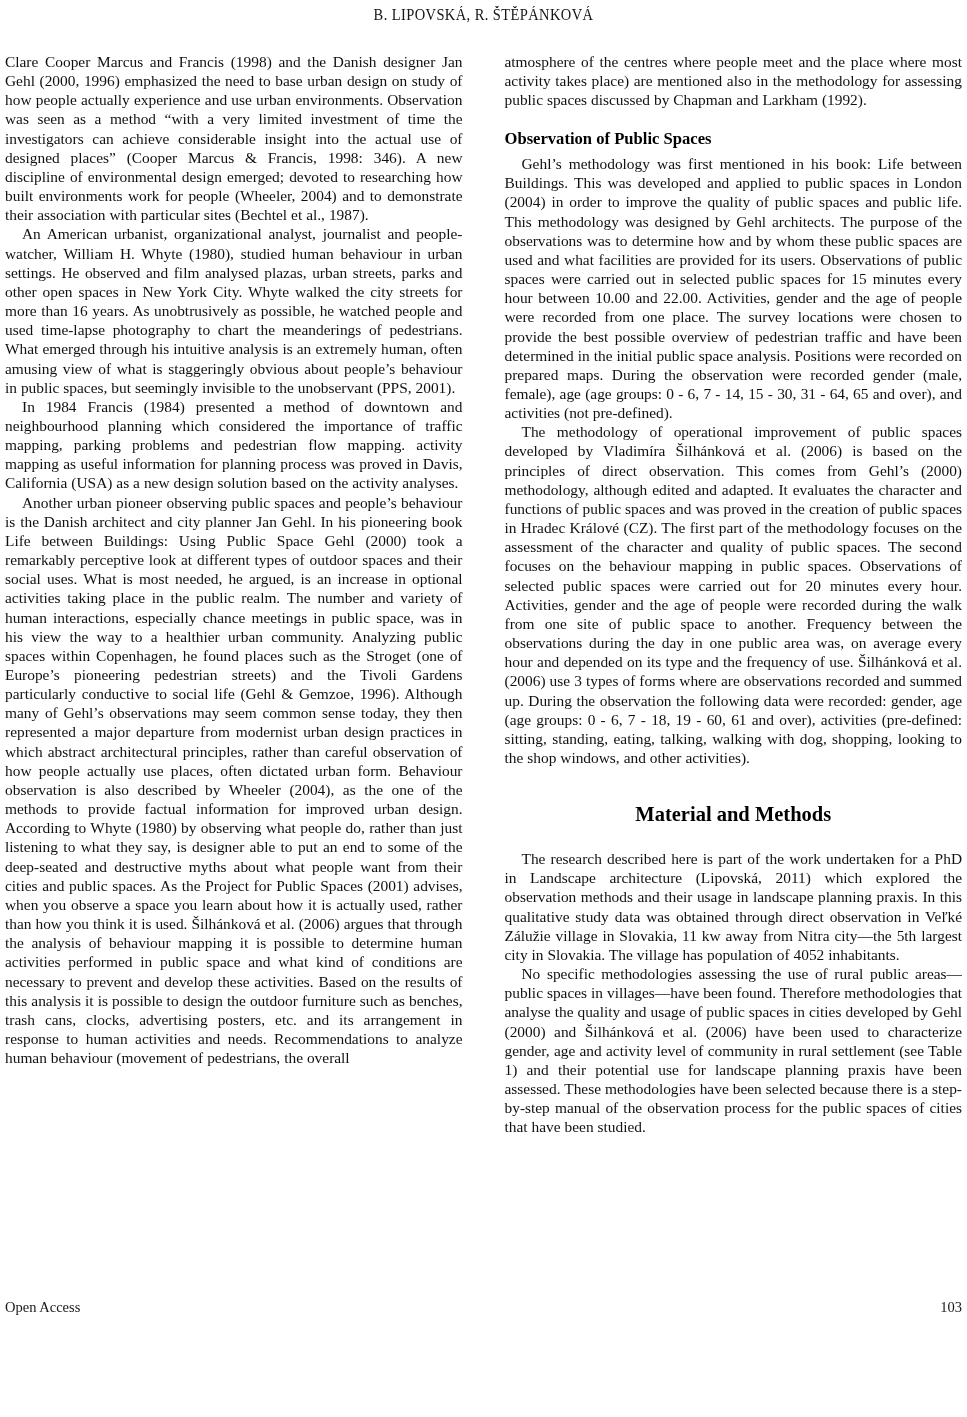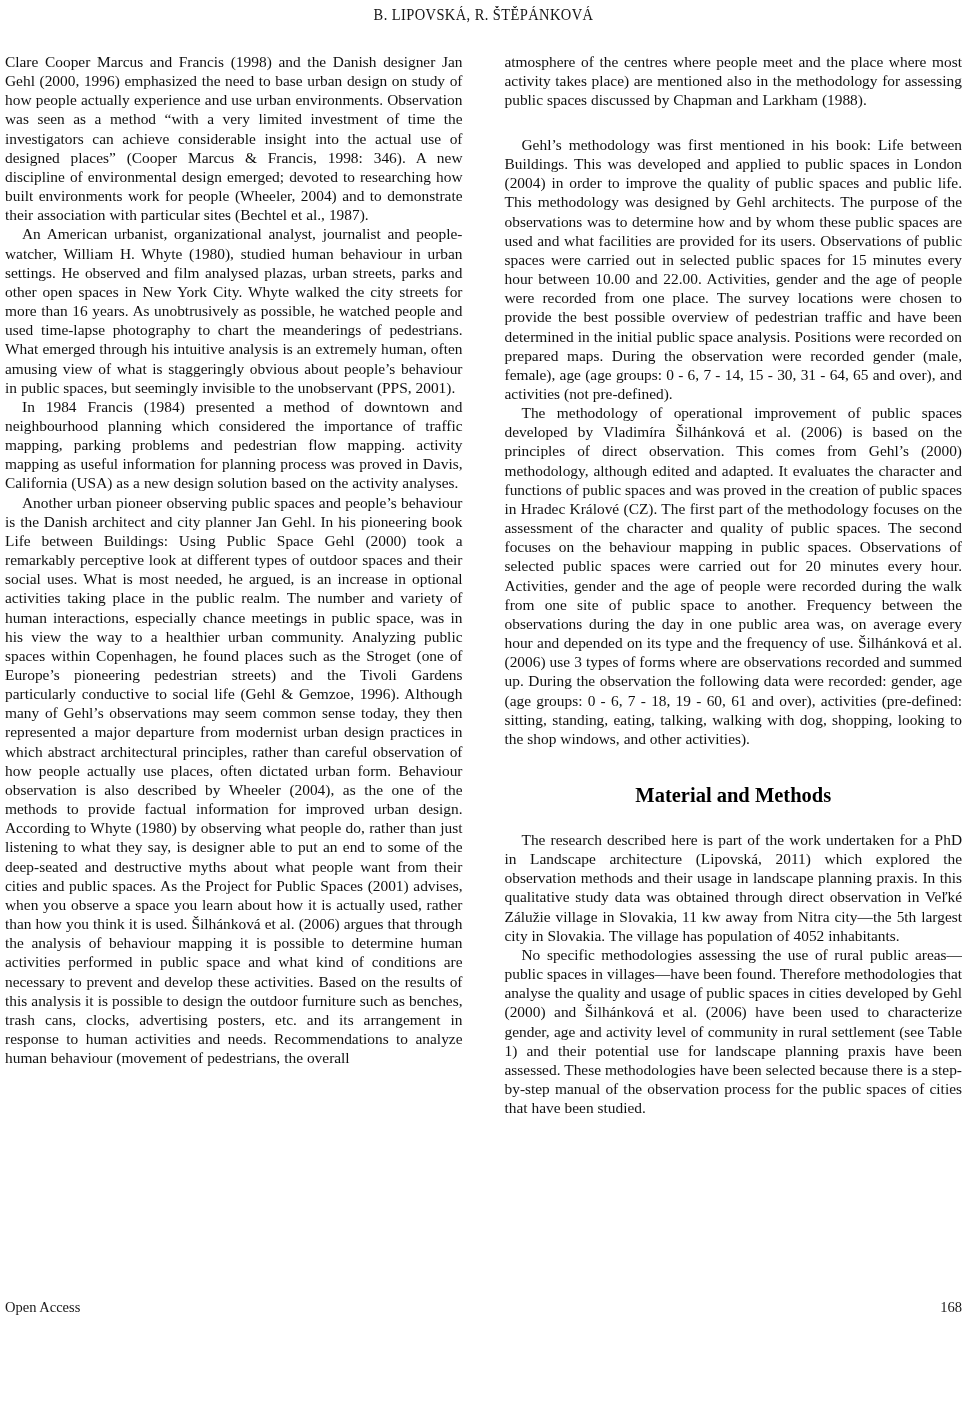"atmosphere of the centres where" p.body-par { text: 1988 -> 1992 }
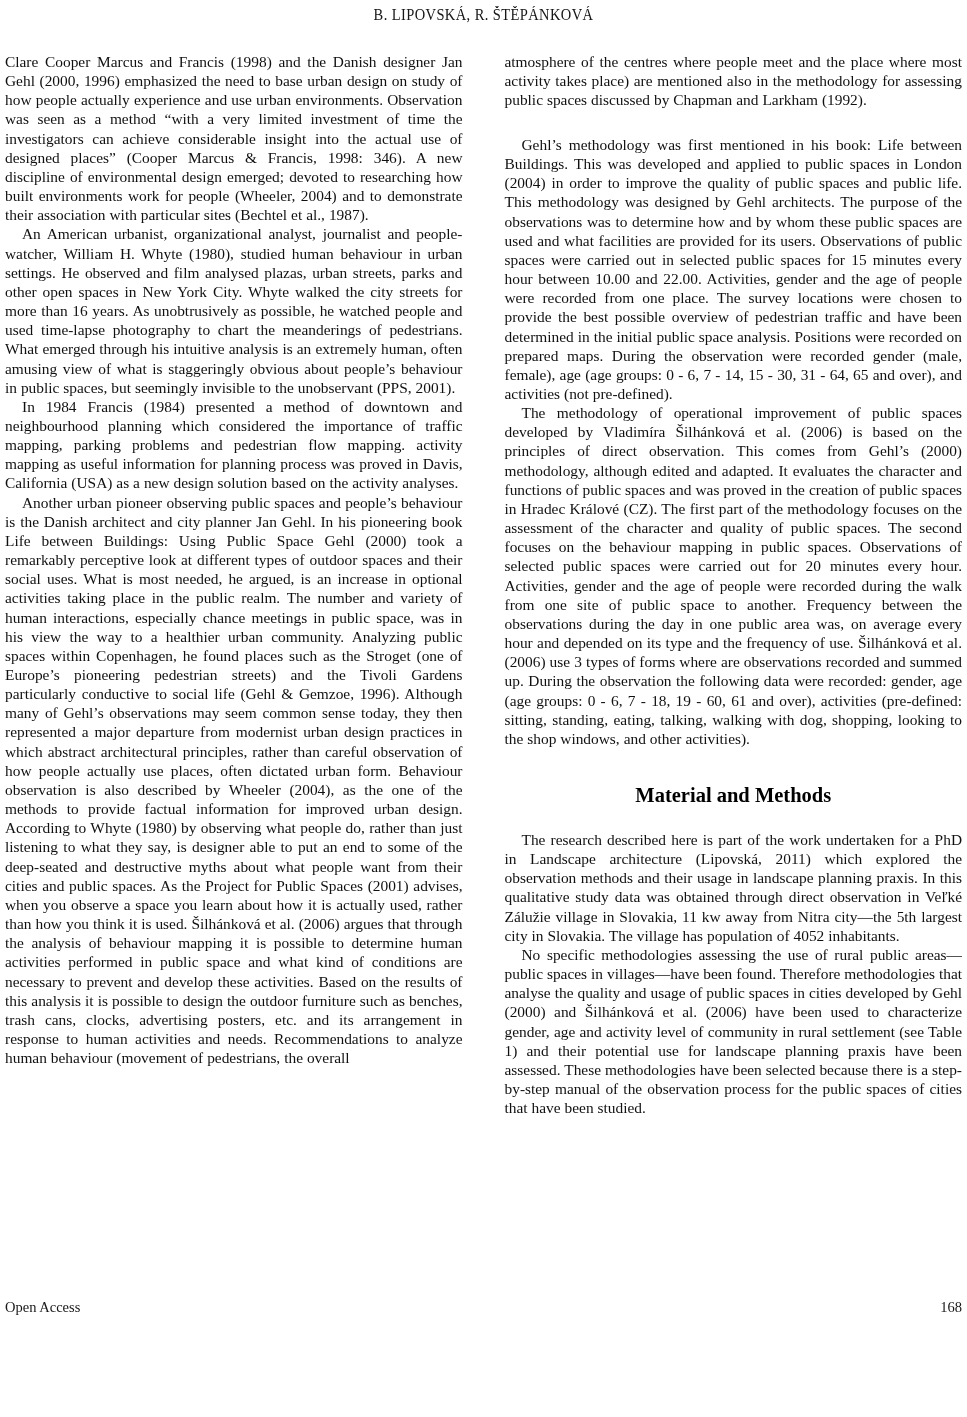"Observation of Public Spaces" h2.sec-head { html: none -> <h2>Observation of Public Spaces</h2> }
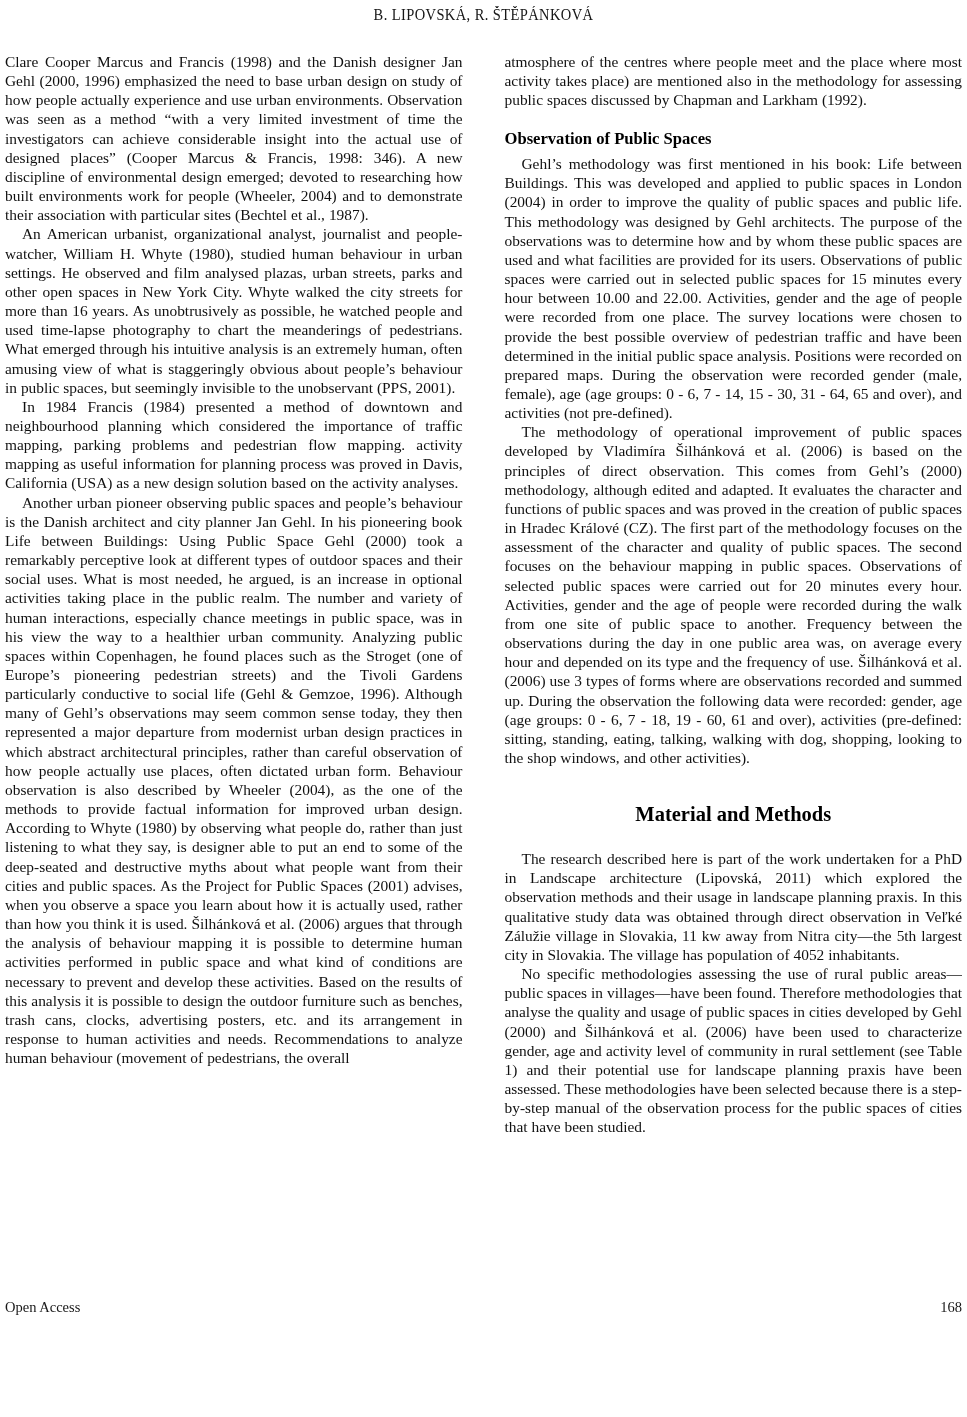"168" span.page-number { text: 168 -> 103 }
